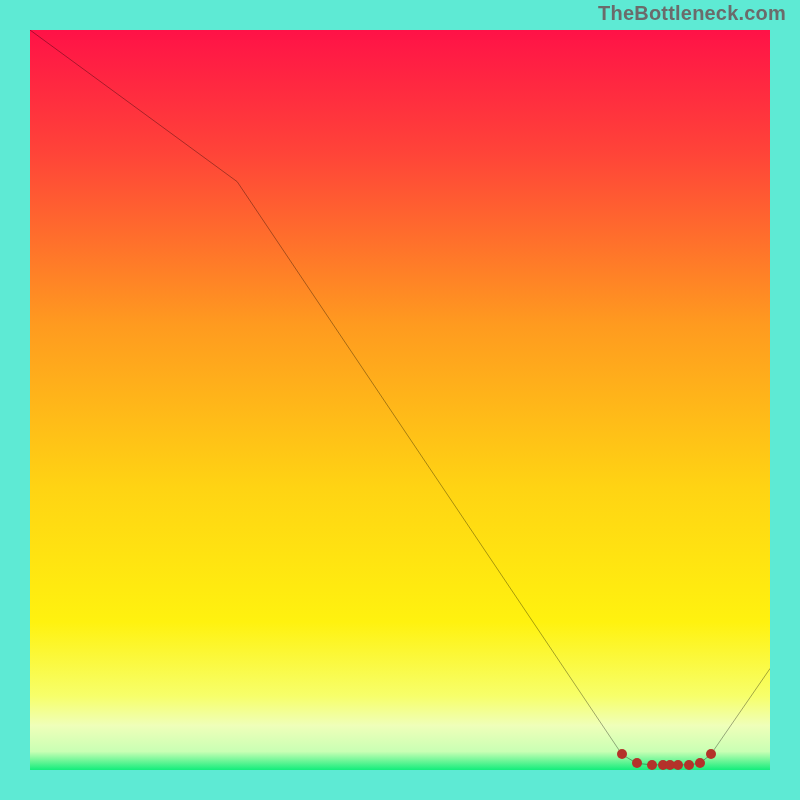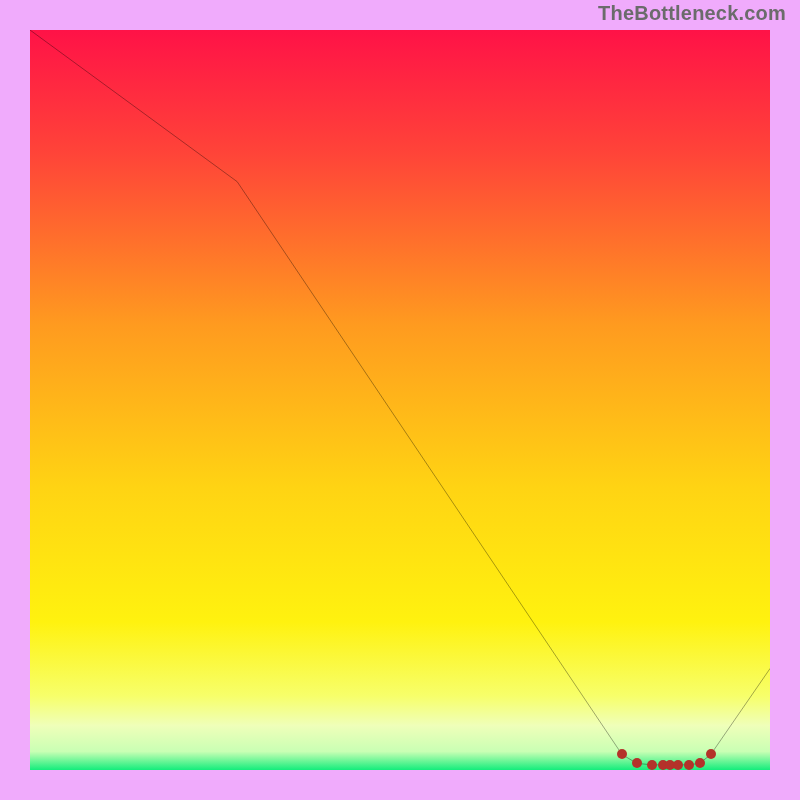"TheBottleneck.com" .wrap { background: #f0abfc -> #5eead4 }
